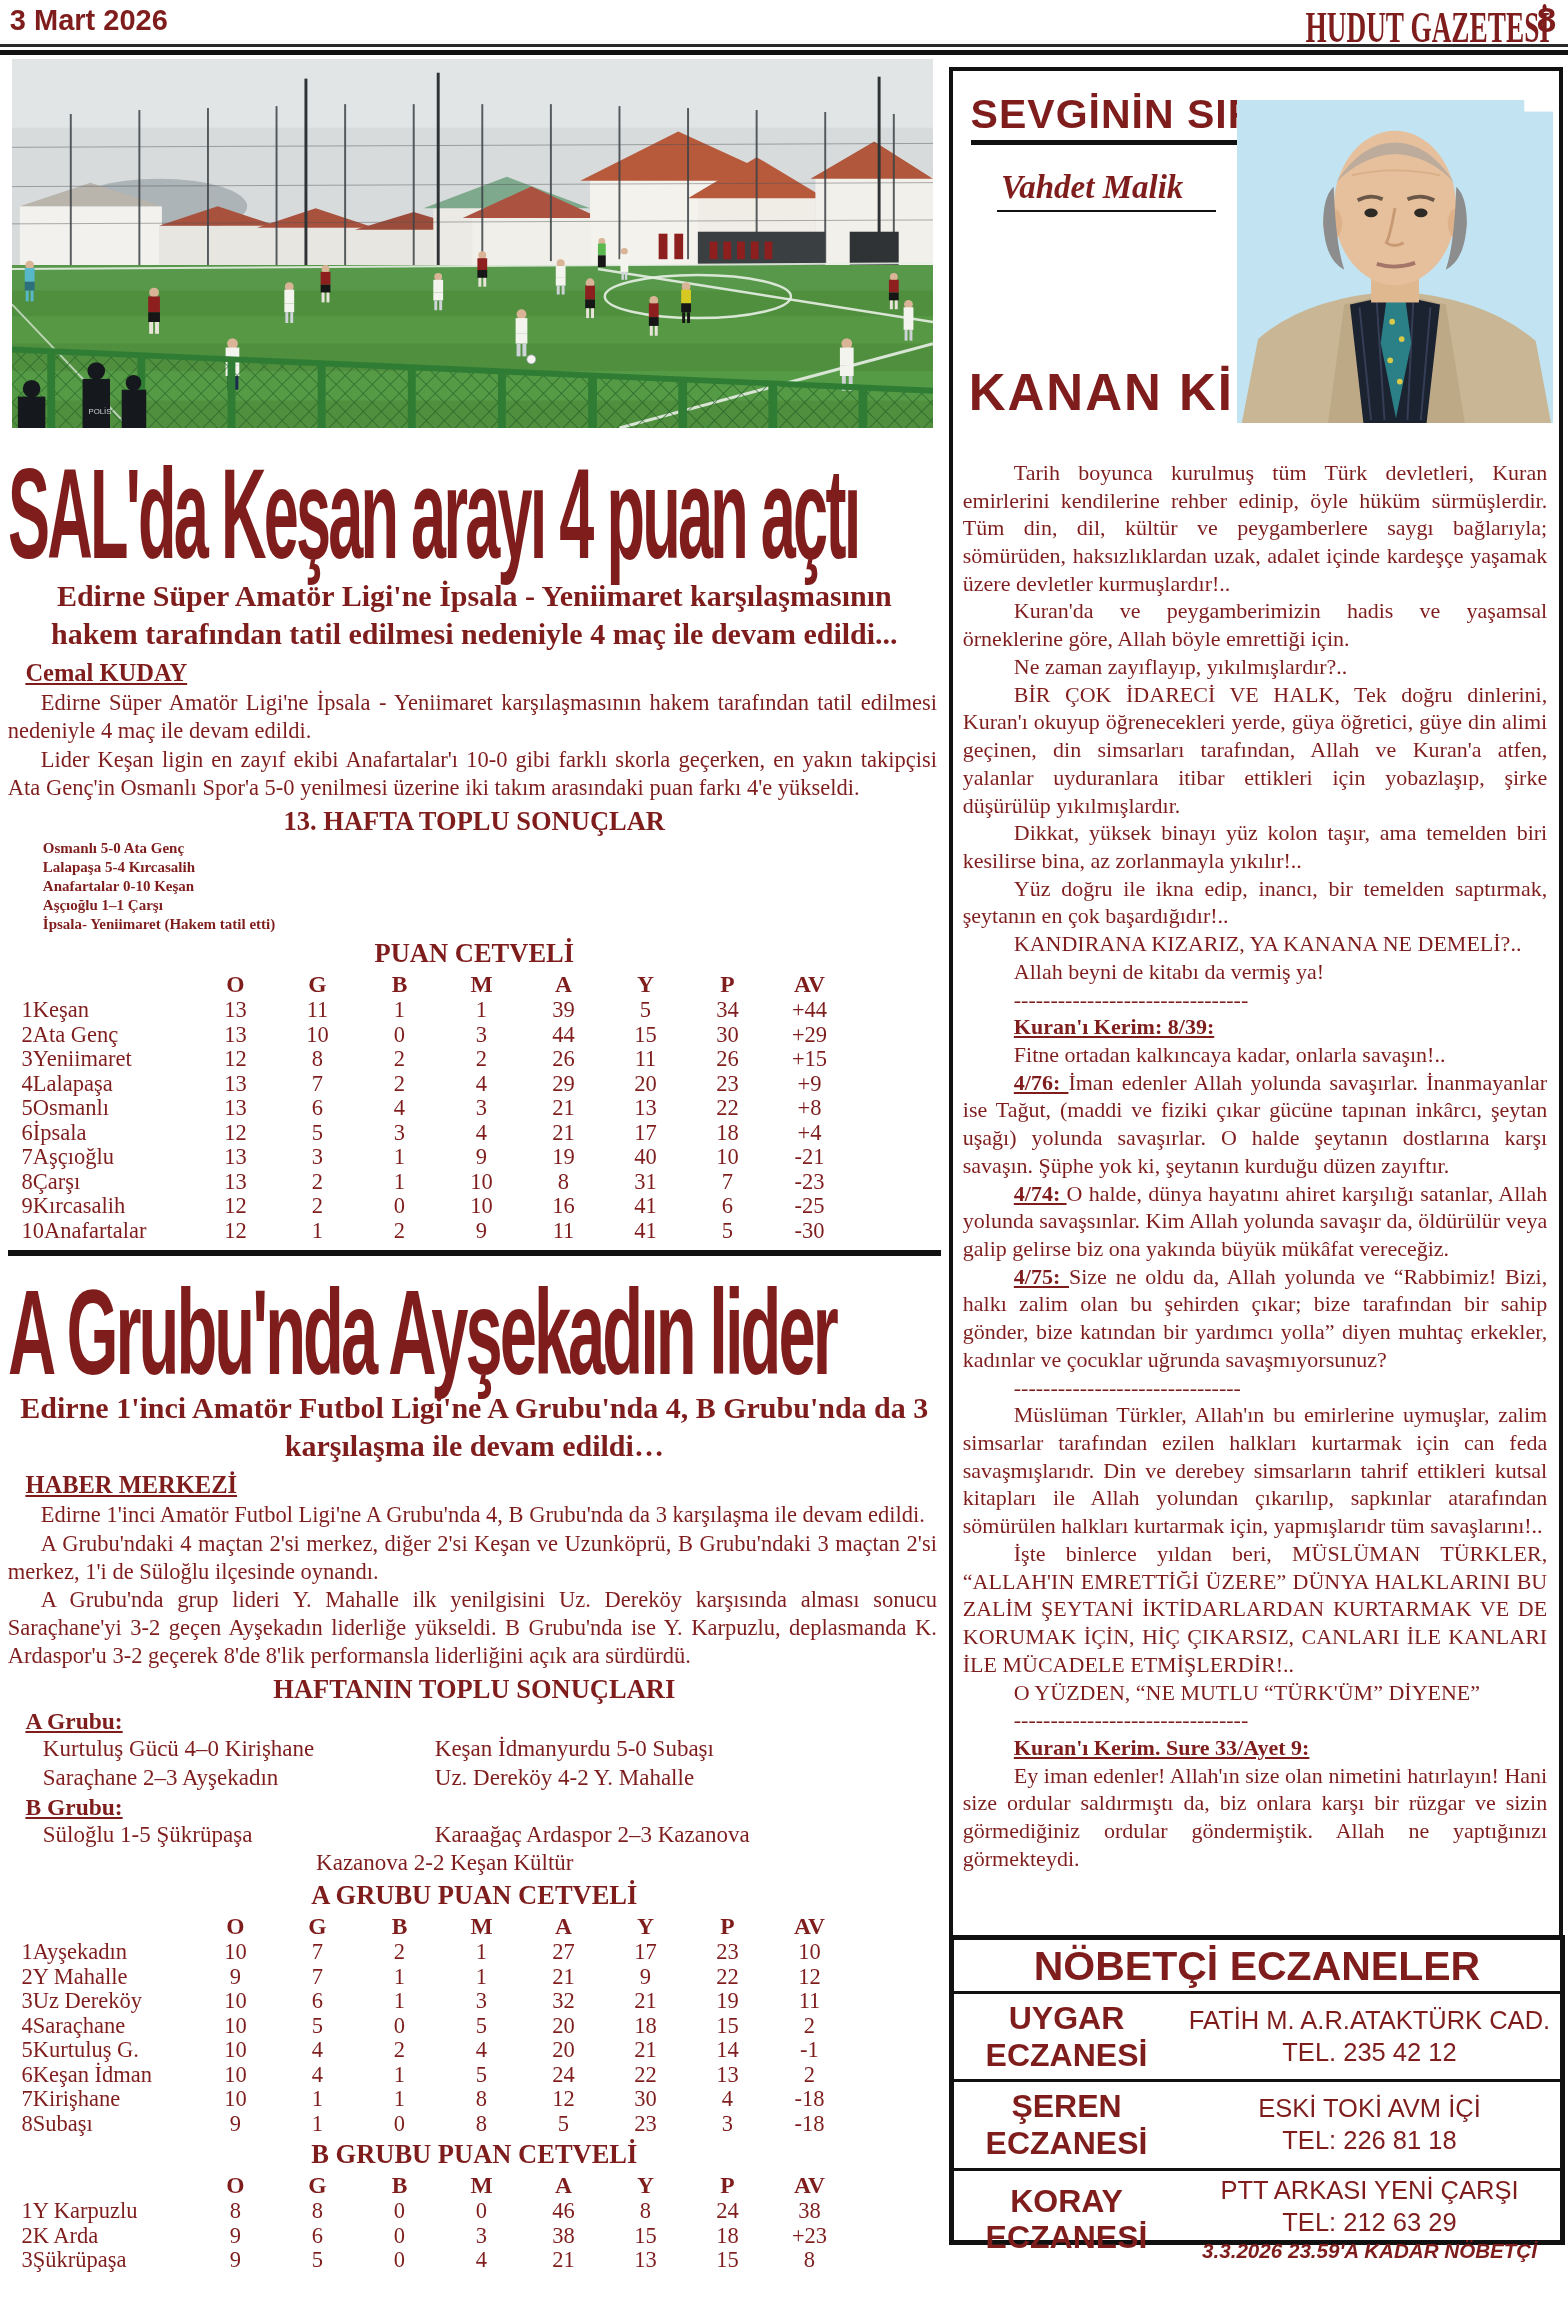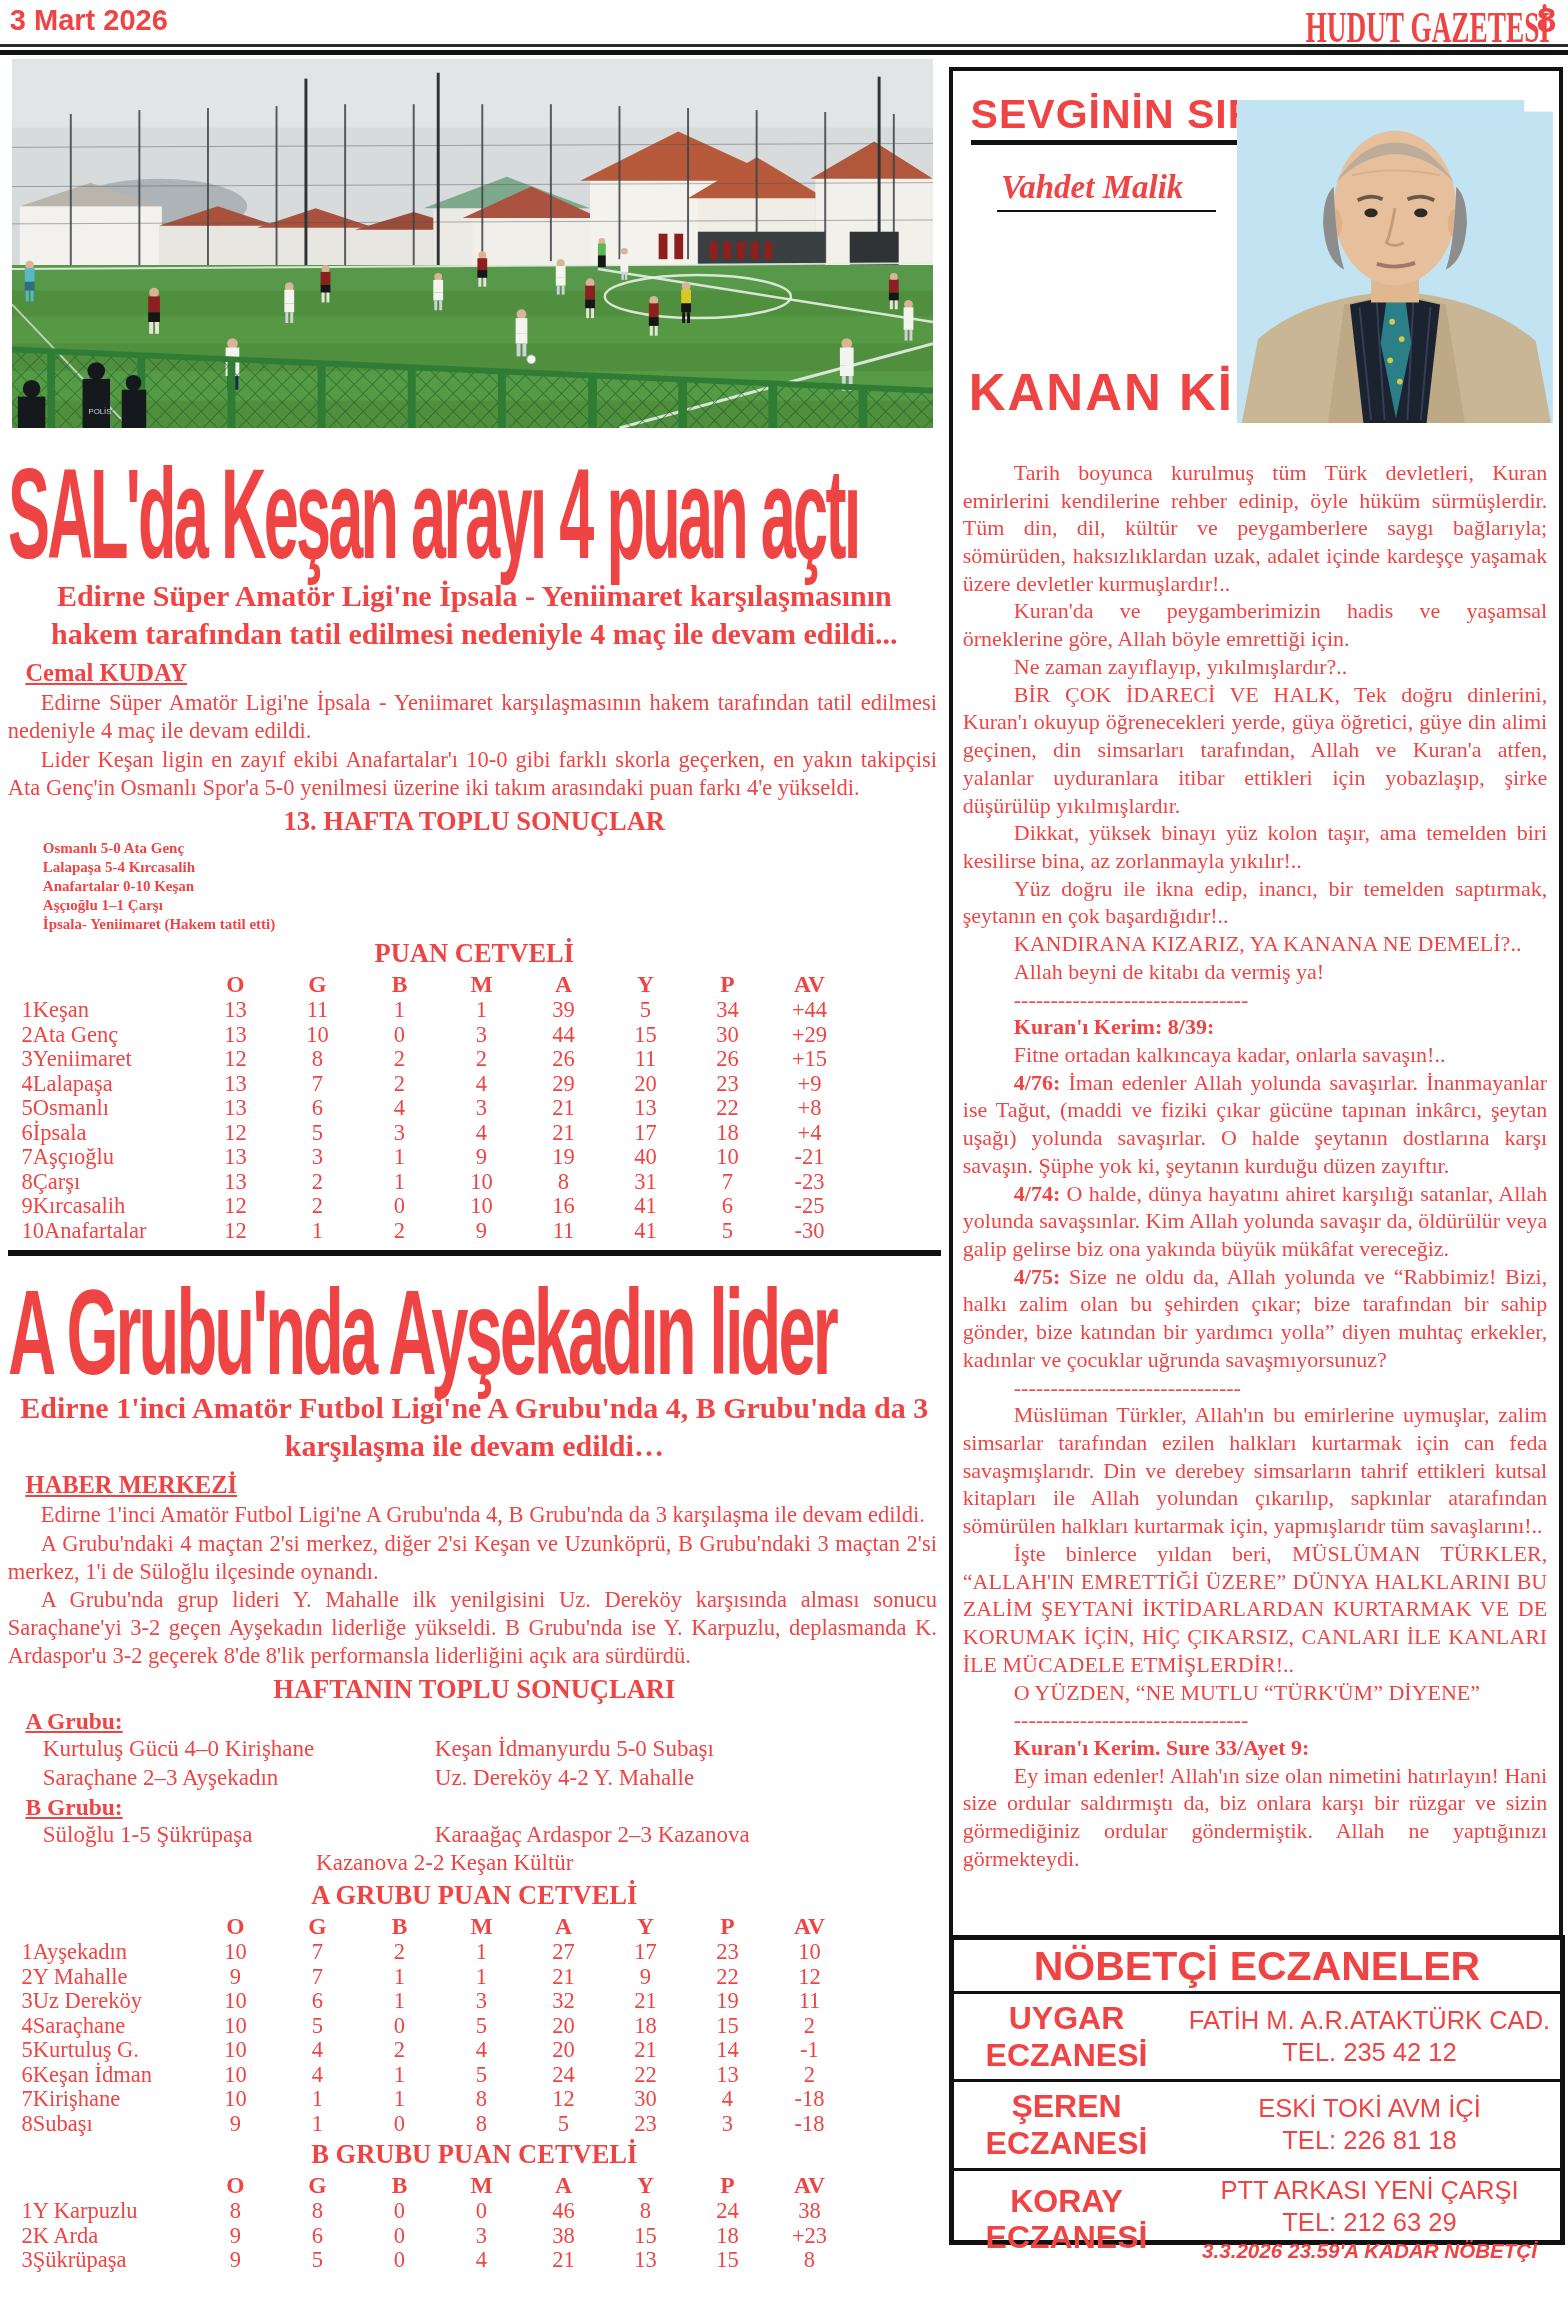"3 Mart 2026" .page { color: #ef4444 -> #7f1d1d }
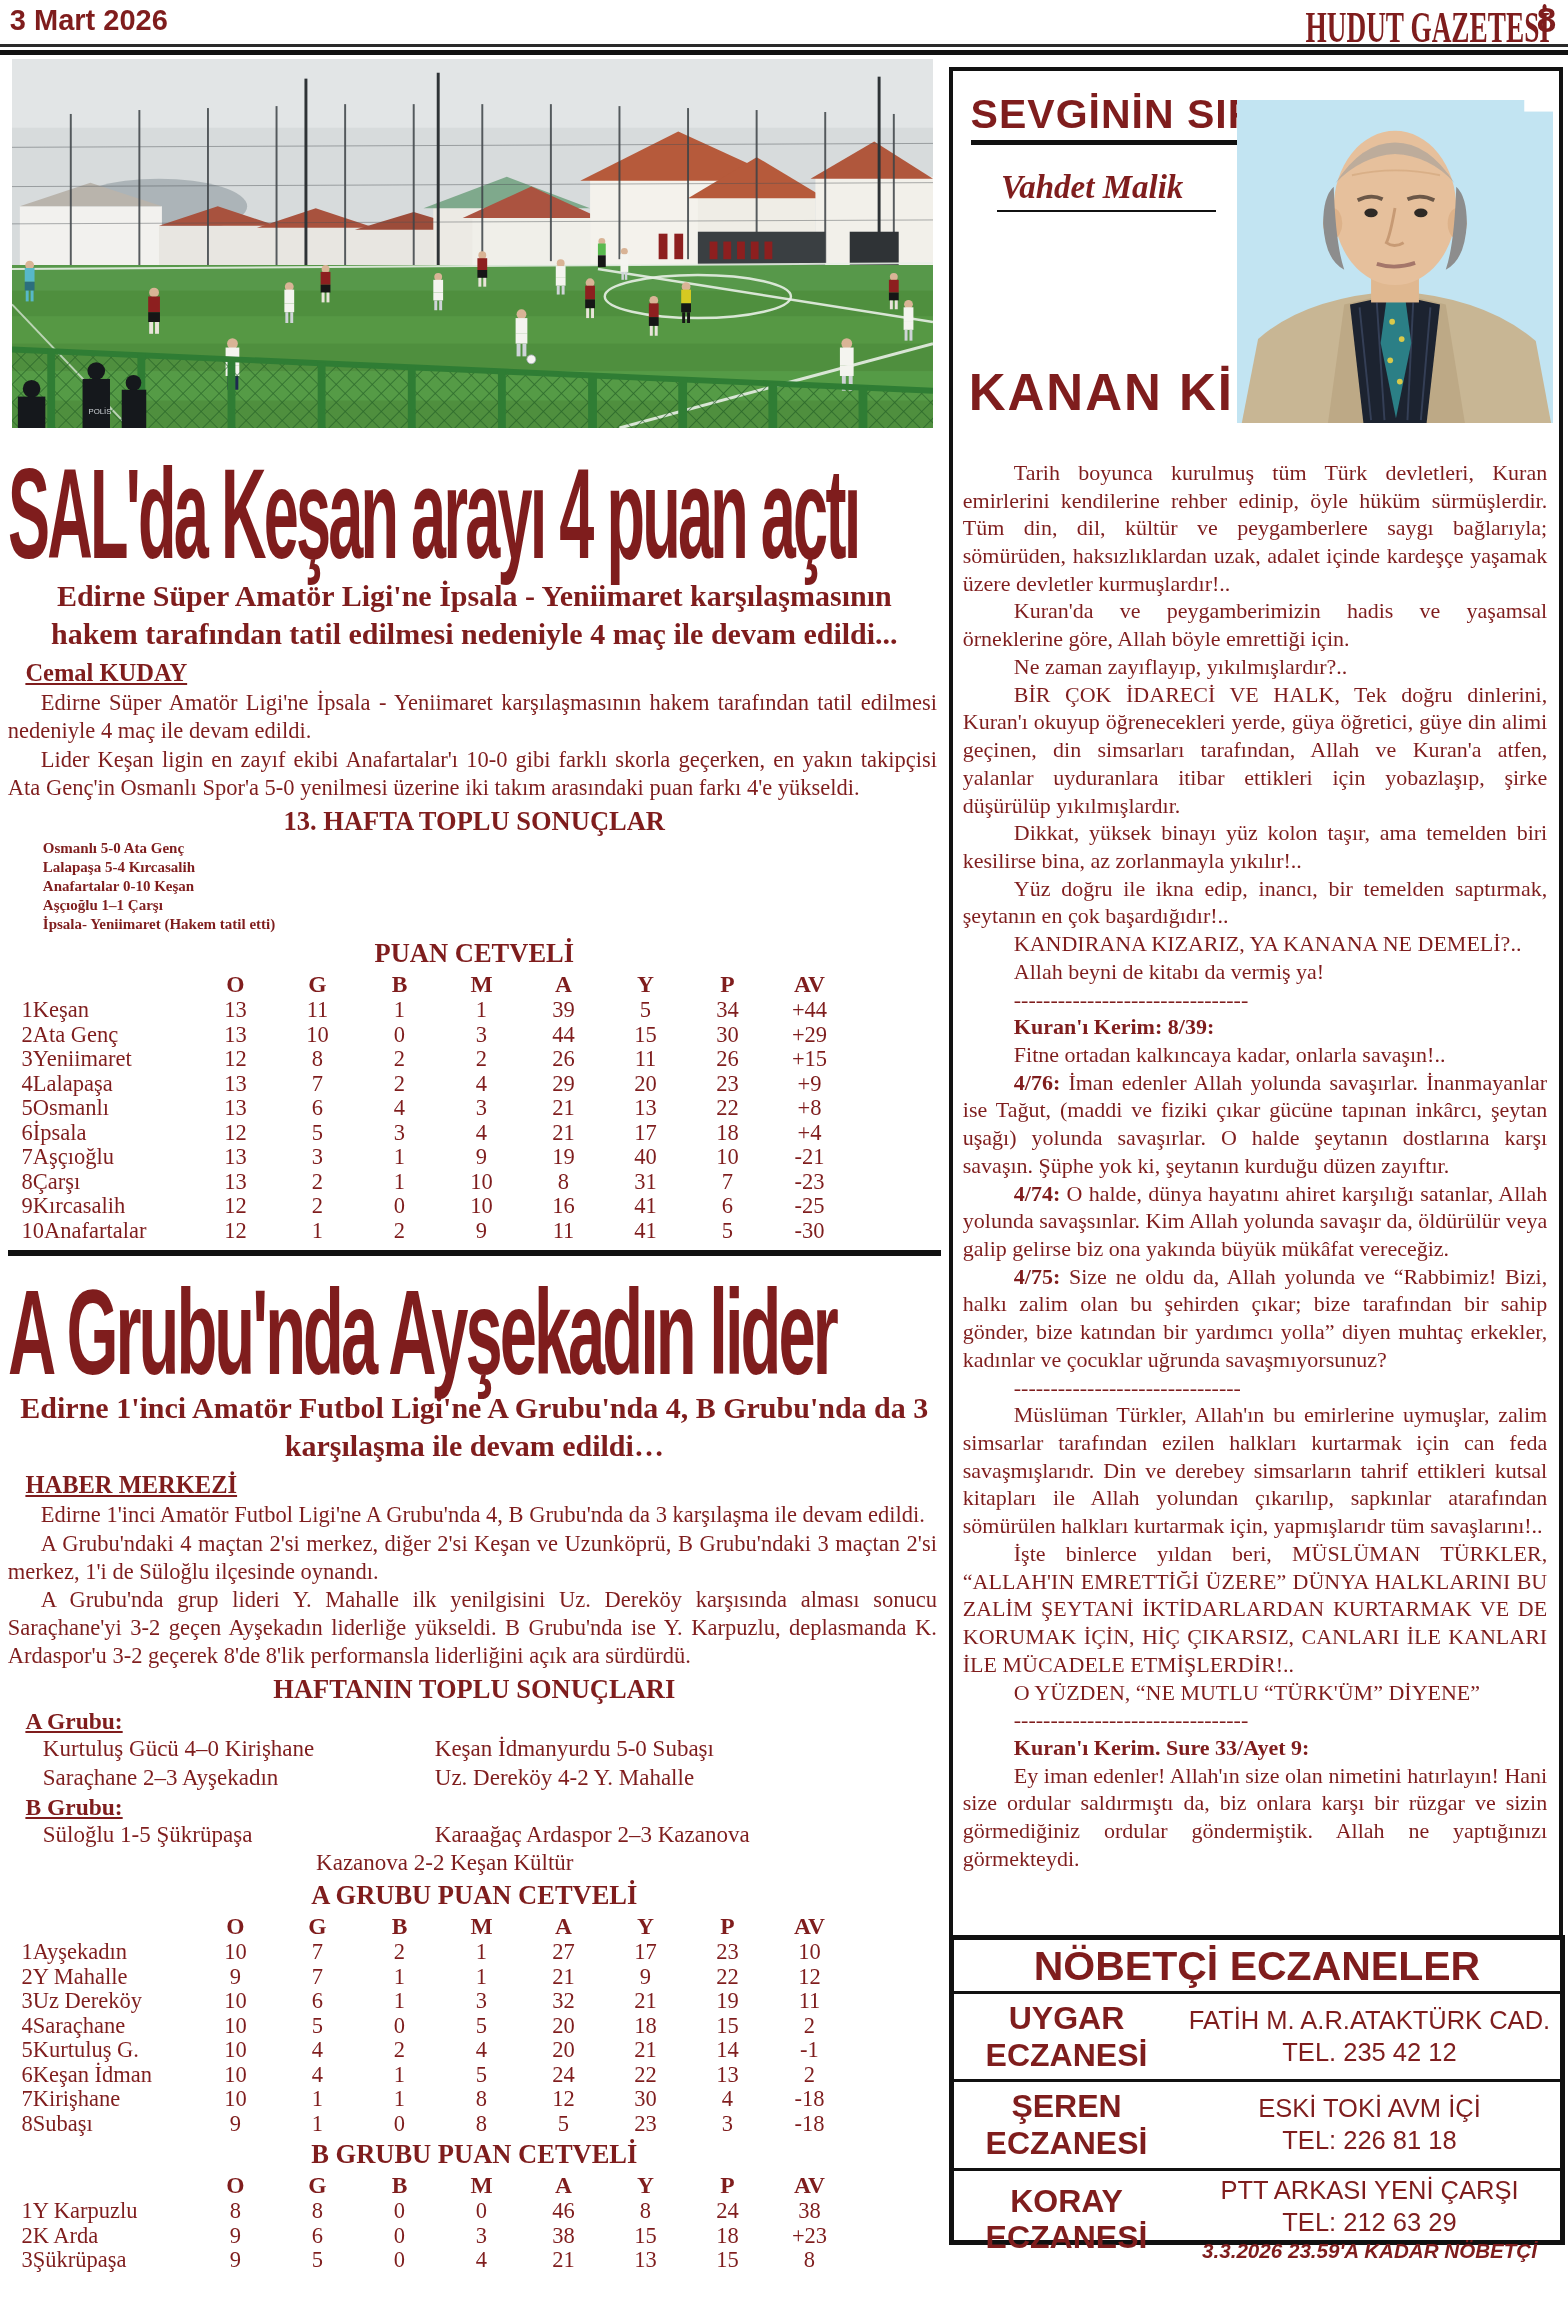"Kuran'ı Kerim: 8/39:" .col-p b { text-decoration: none -> underline }
